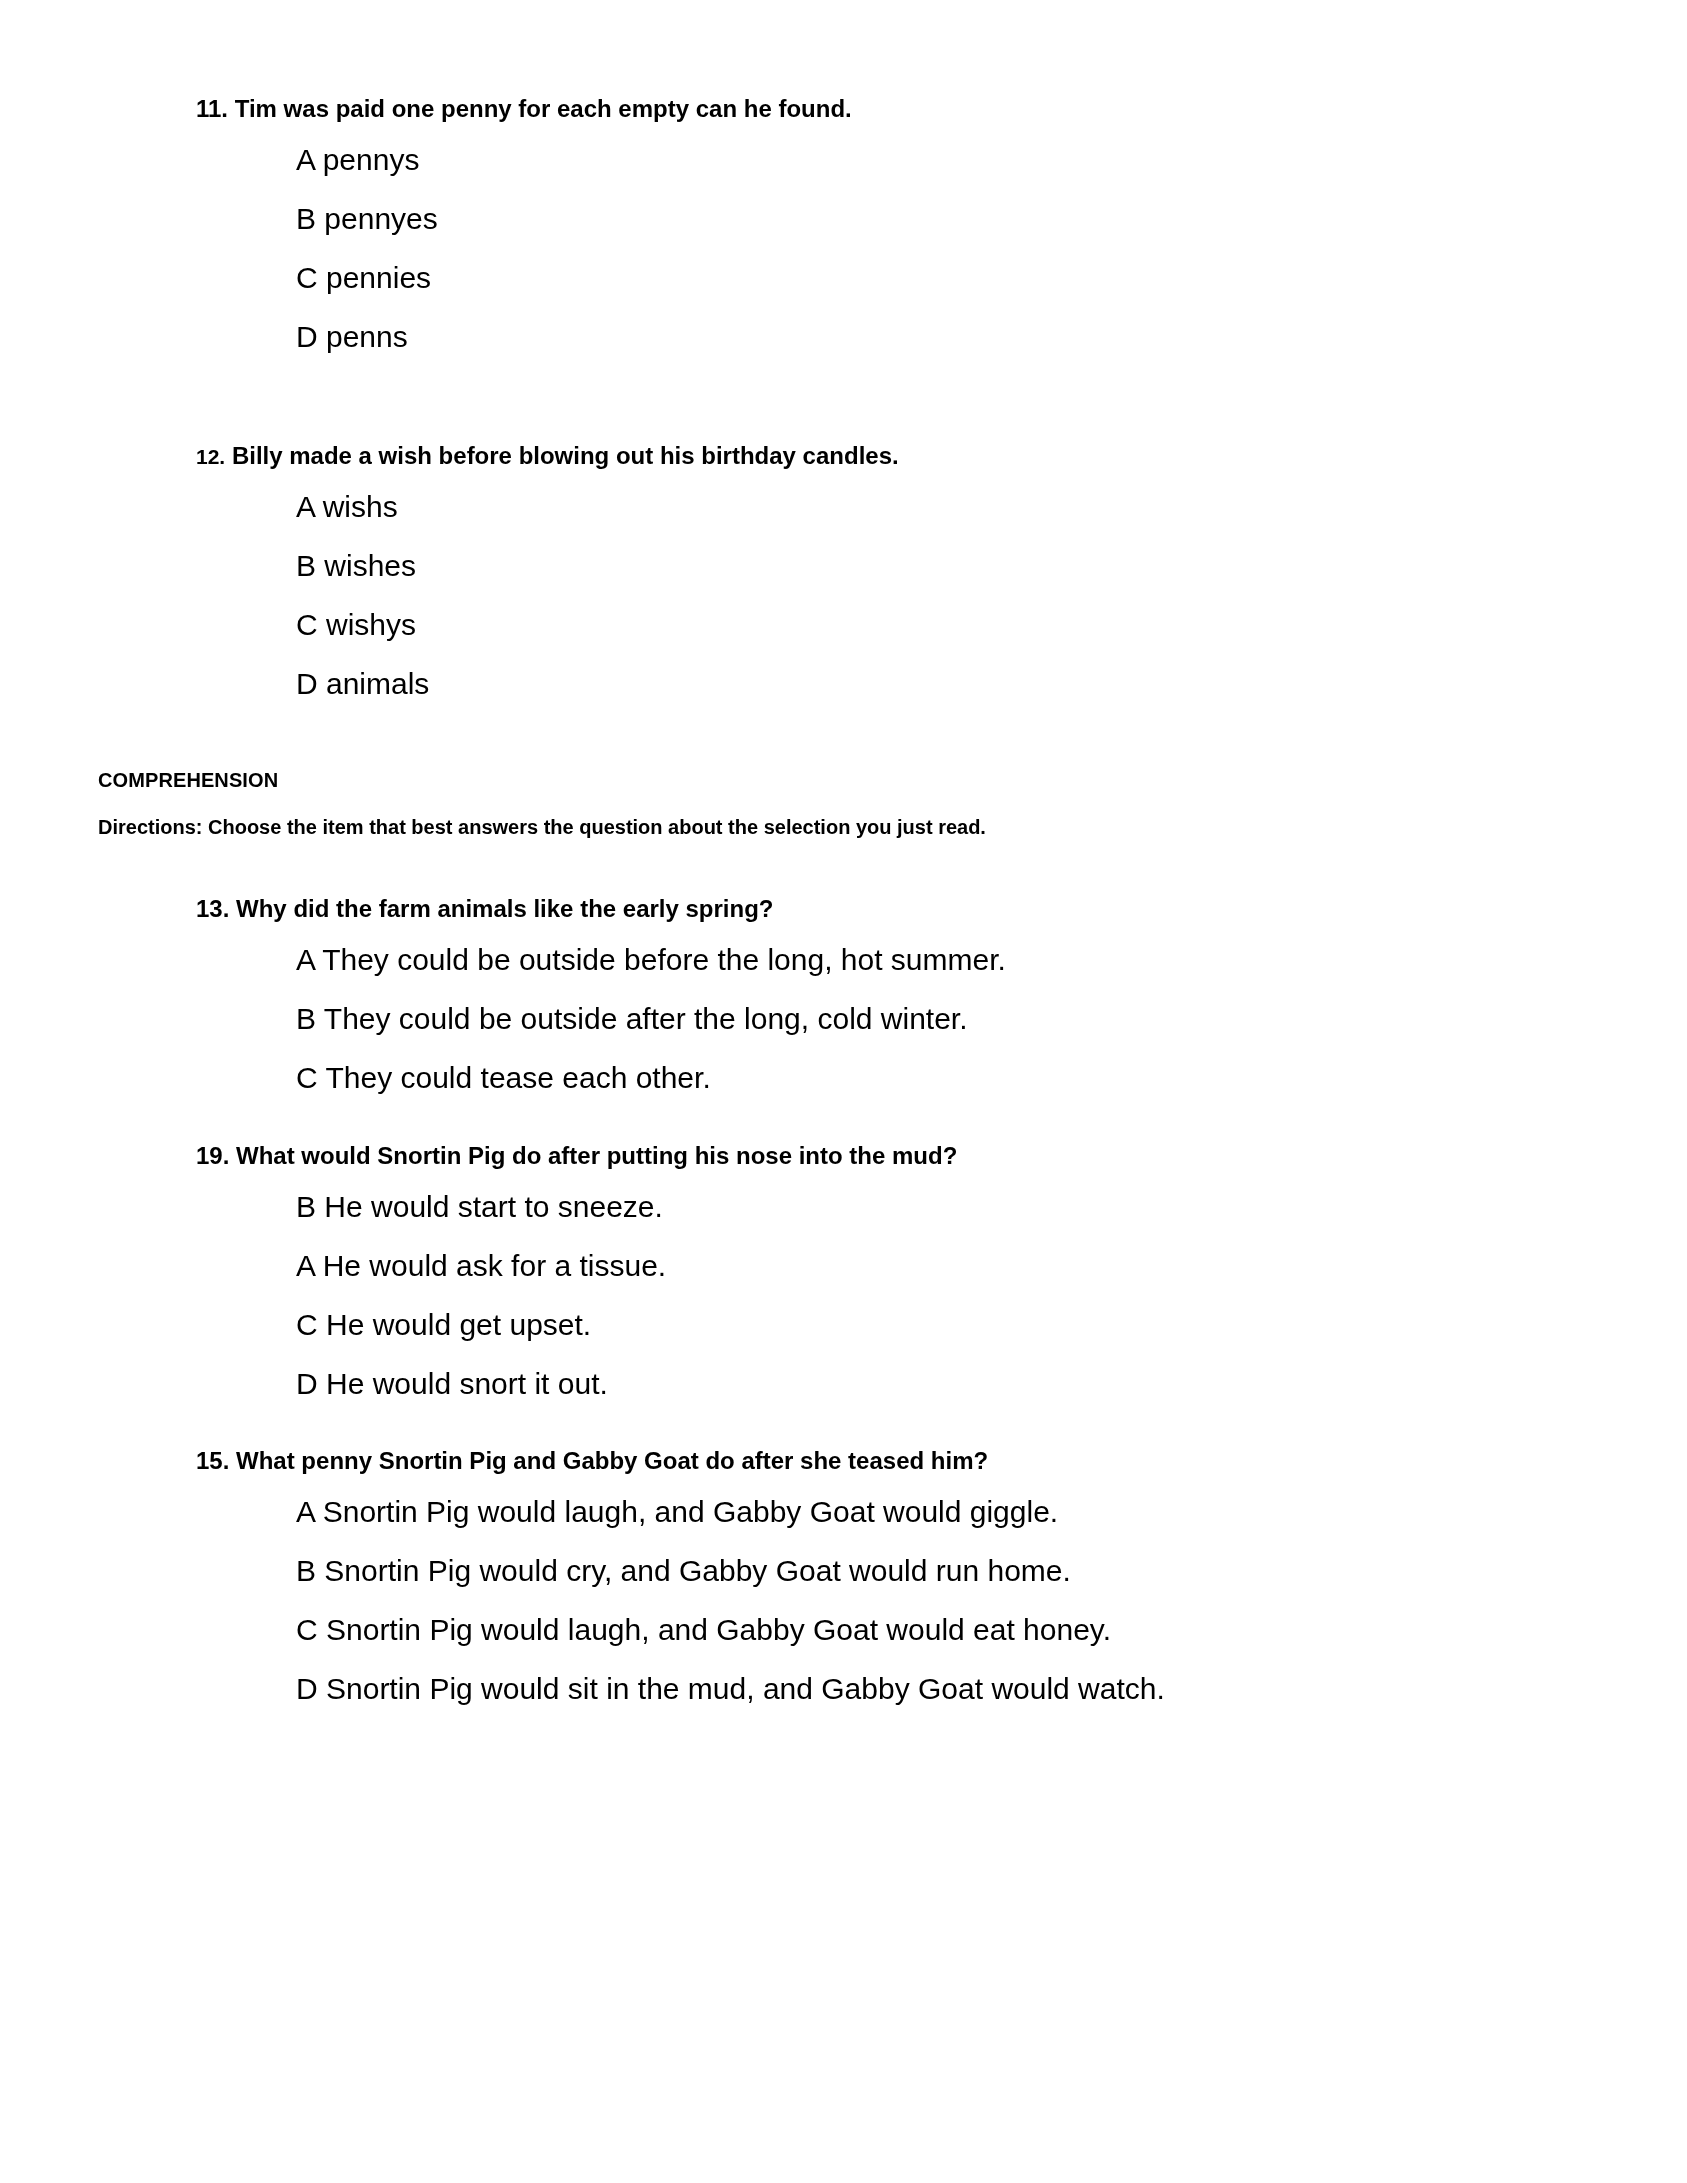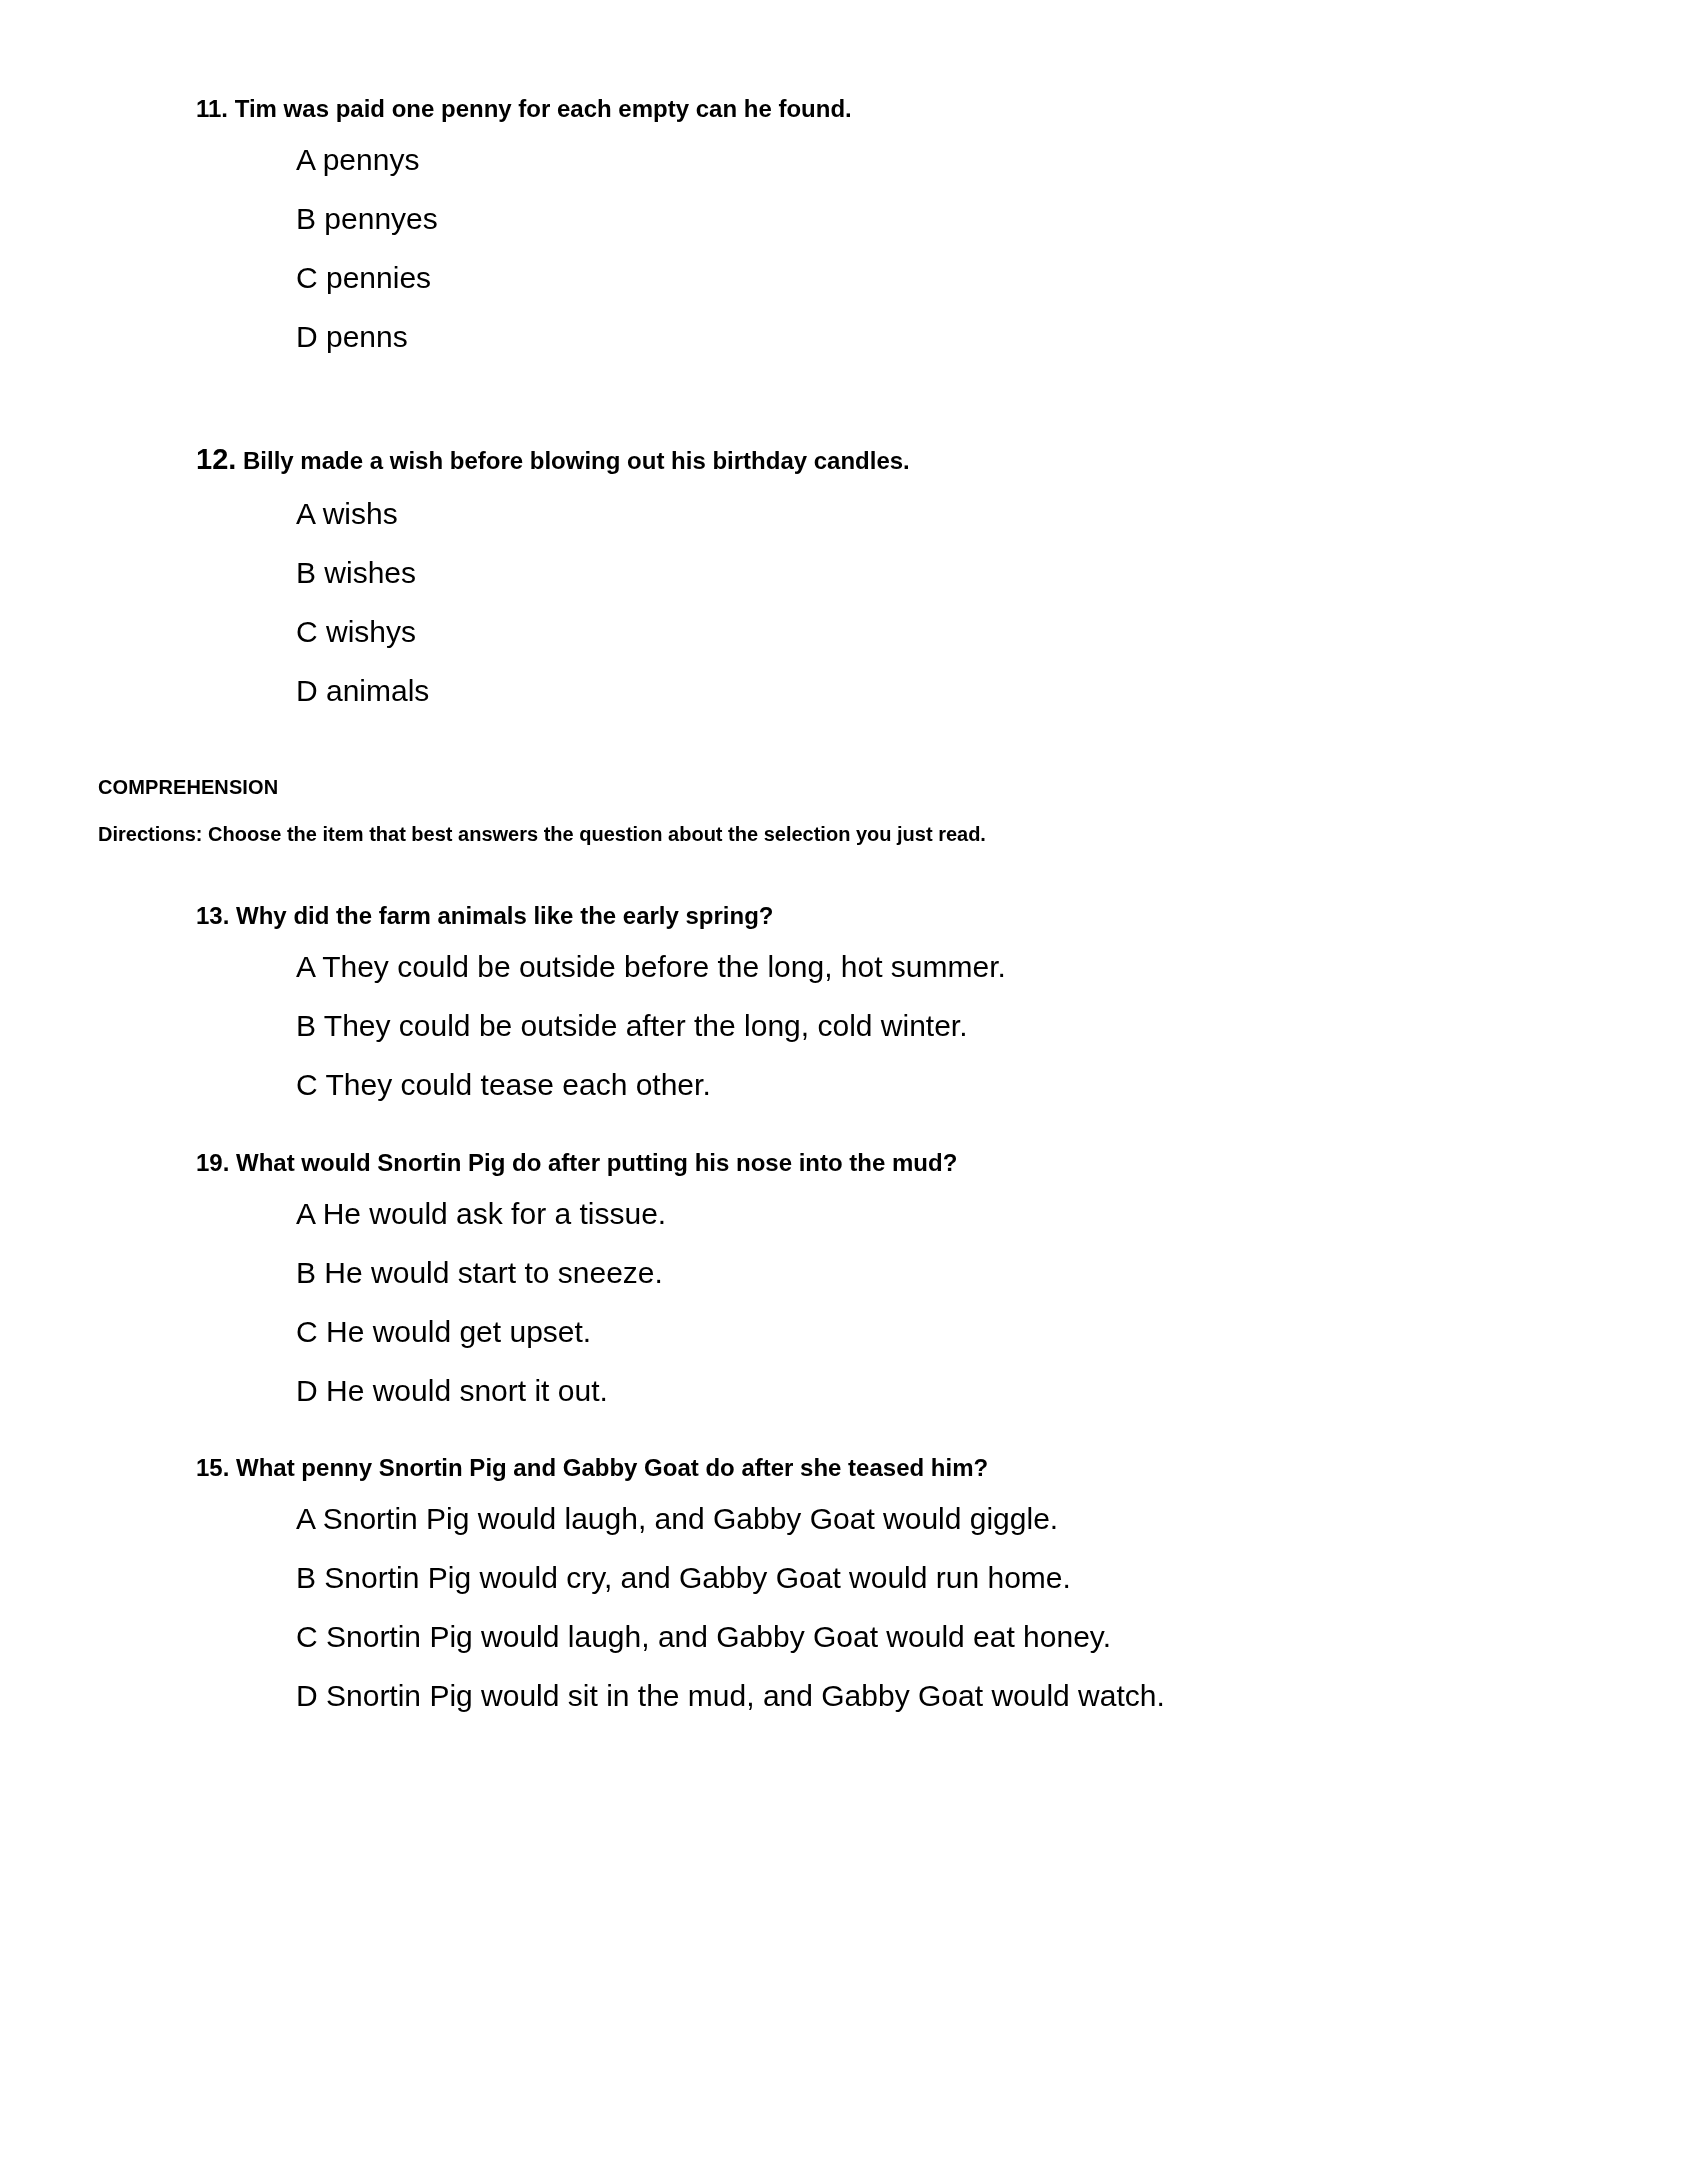"12." .question-stem.big-num .qnum { font-size: 29px -> 21px }
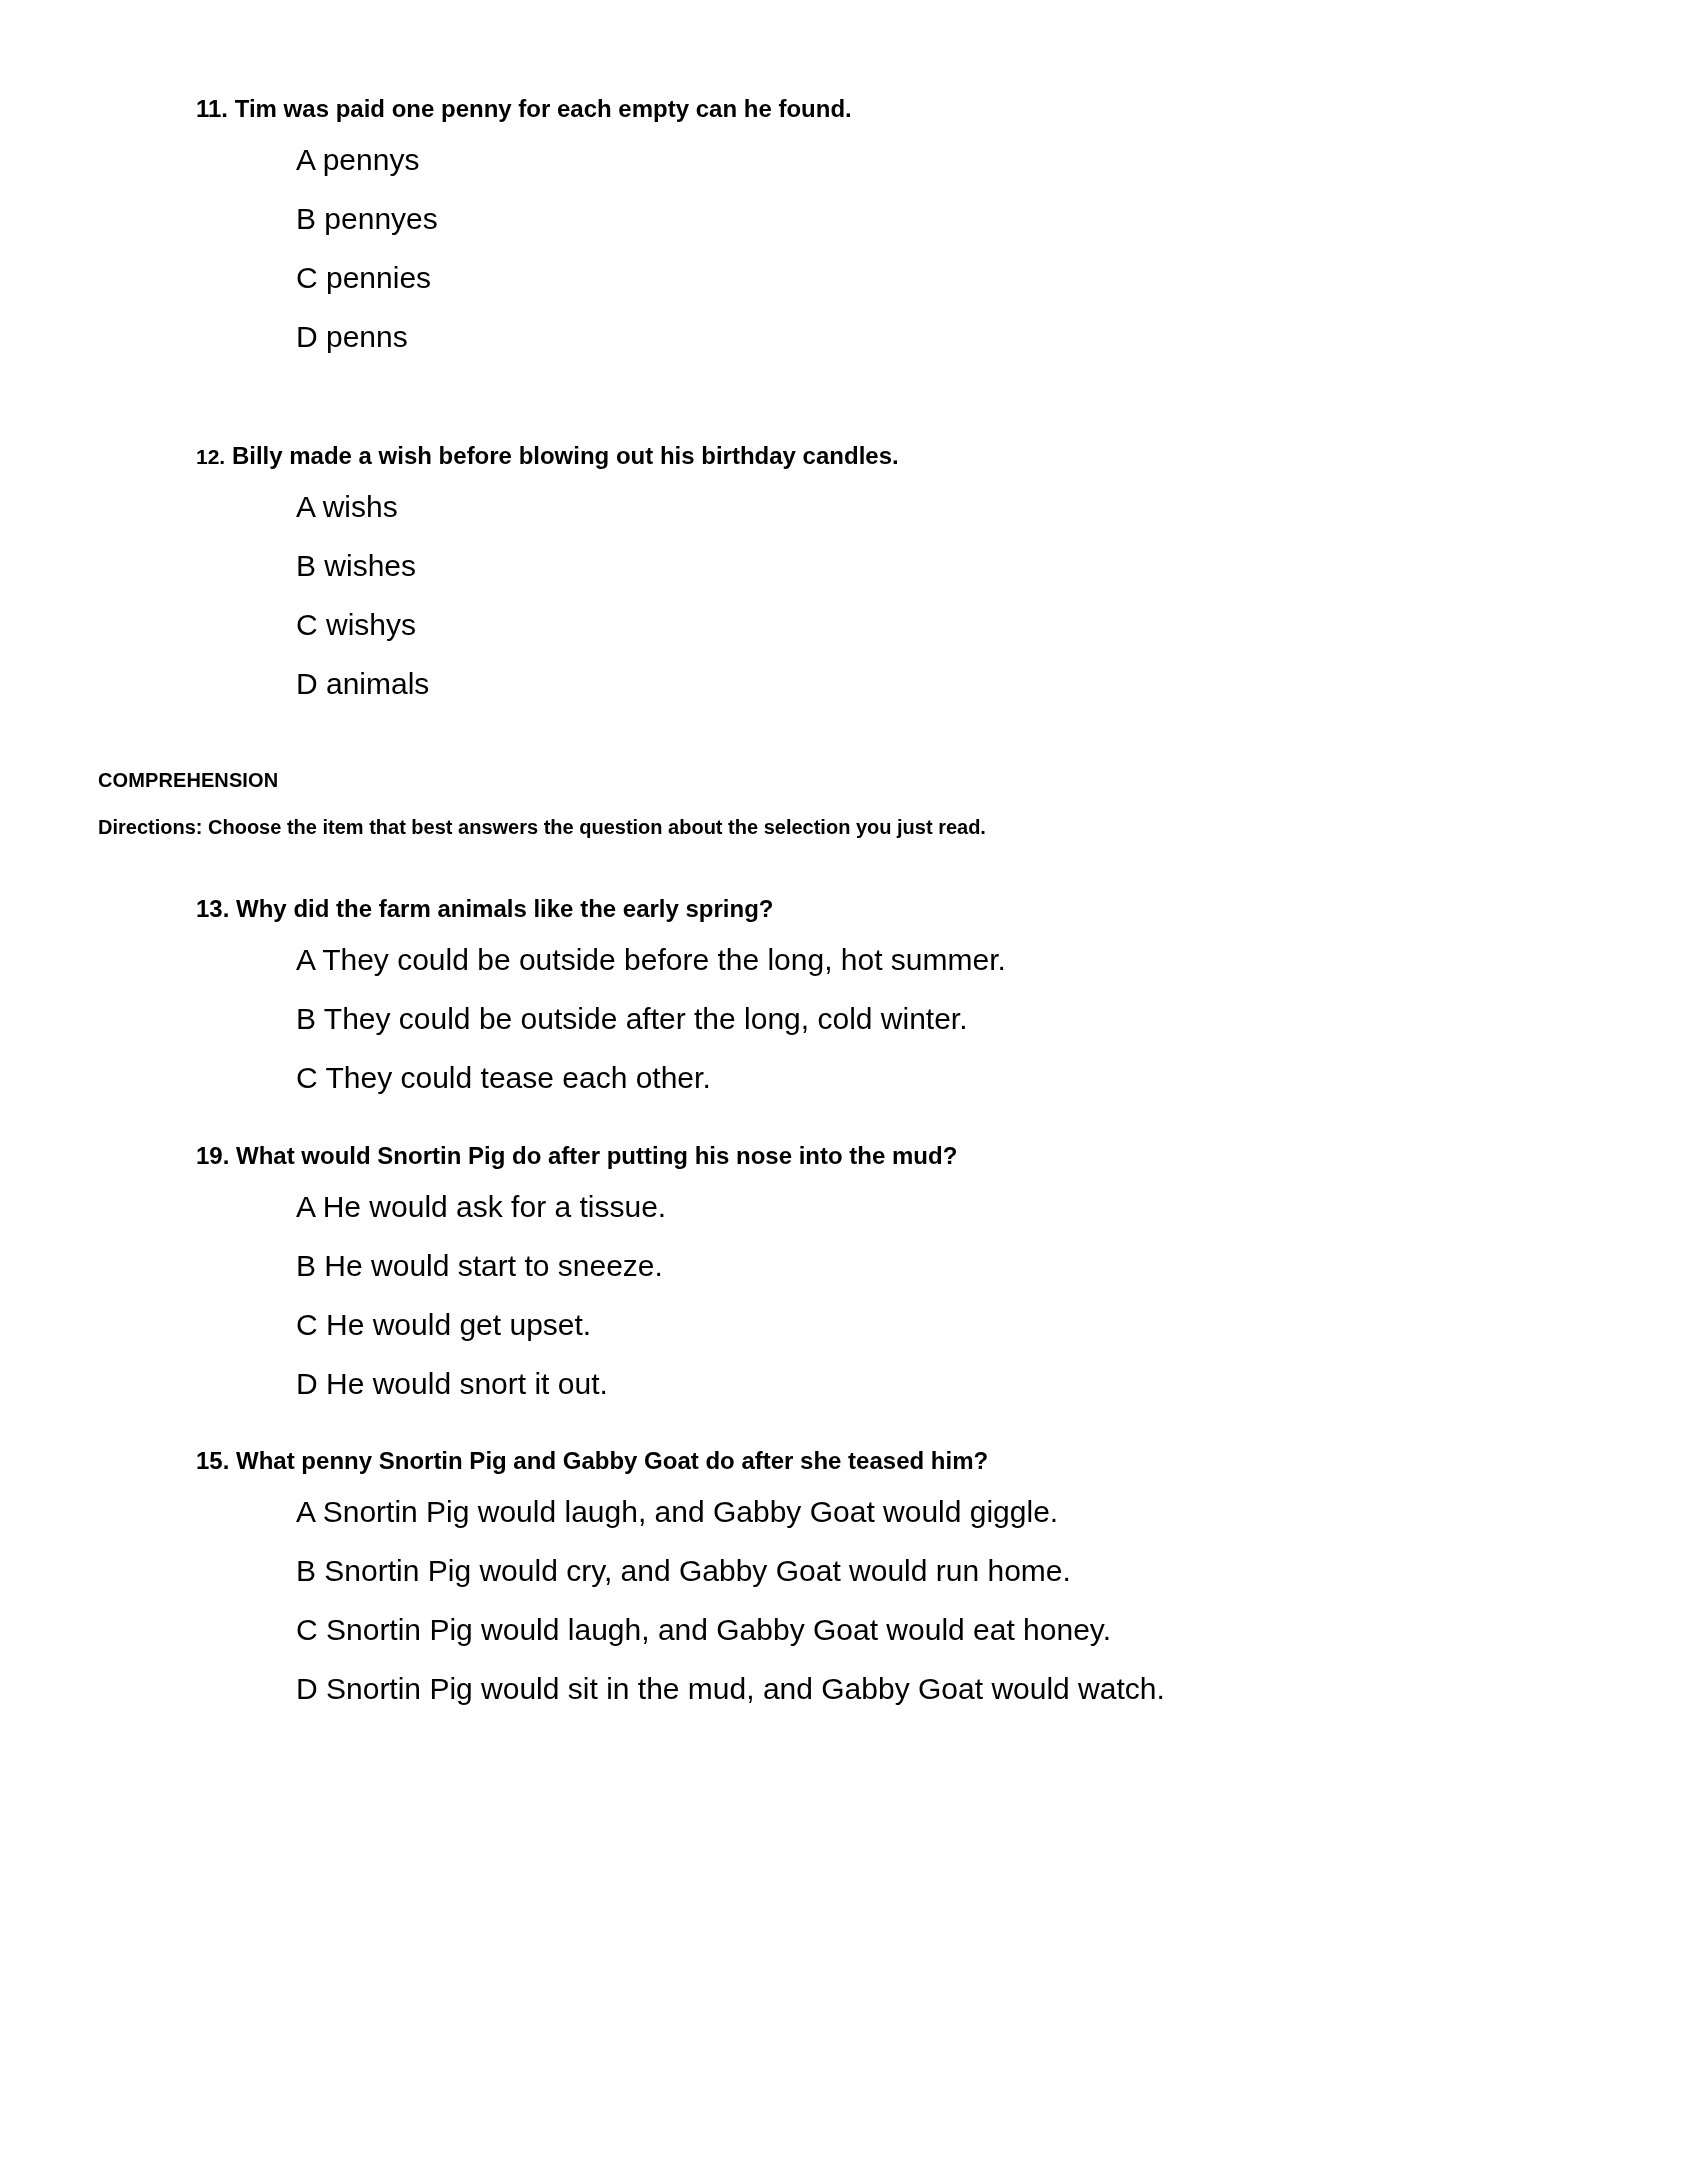"A He would ask for" div.choice { order: before "B He would start to" -> after "B He would start to" }
